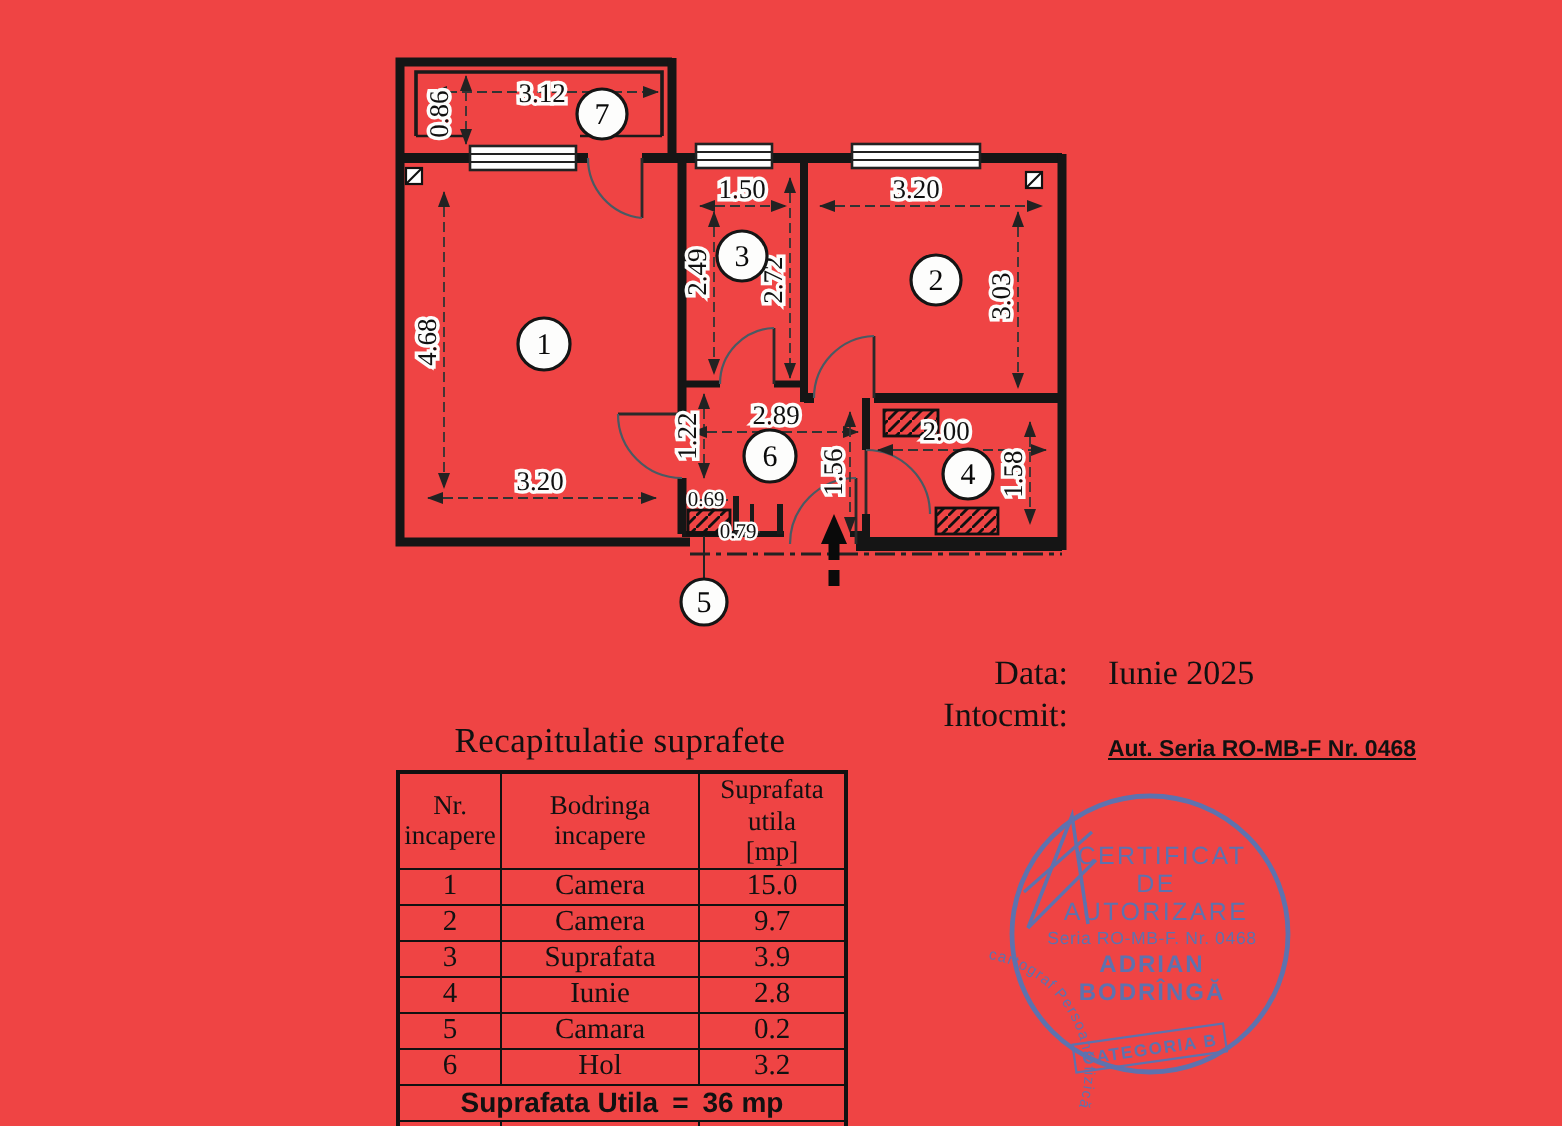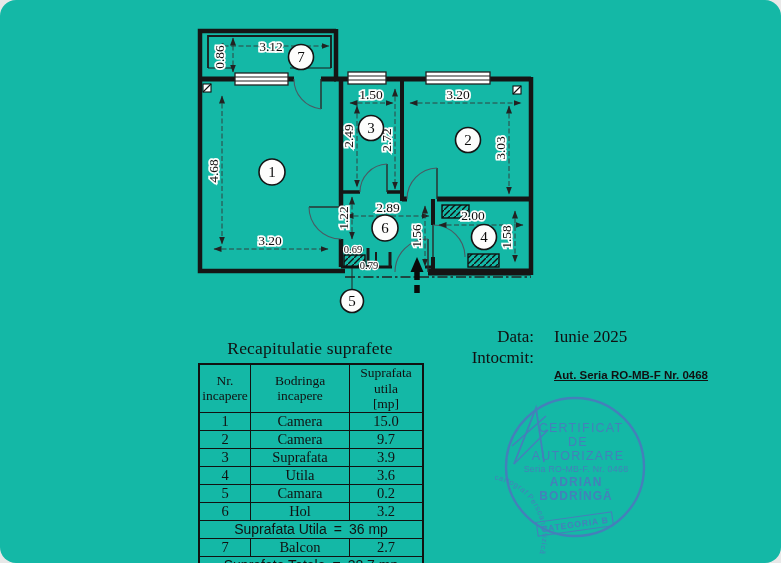"3.12" .page { background: #14b8a6 -> #ef4444; border-radius: 16px -> none }
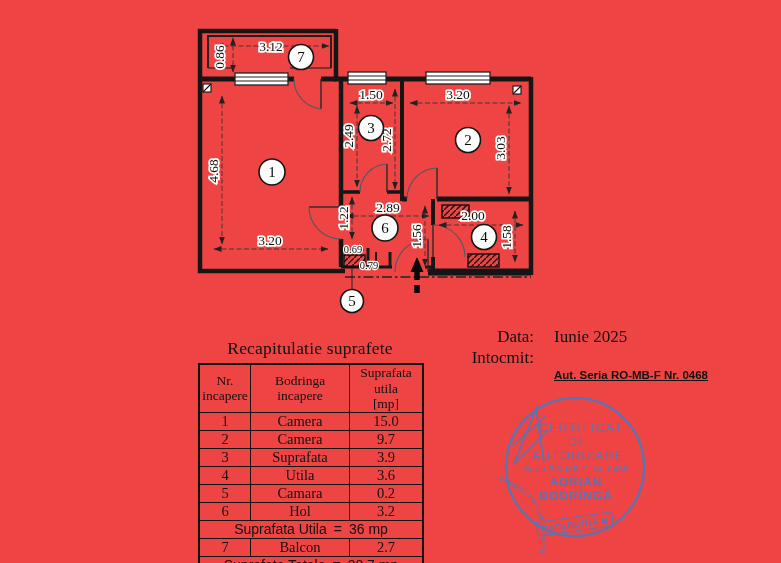"Recapitulatie suprafete" .recap-title { margin-top: none -> 22px }
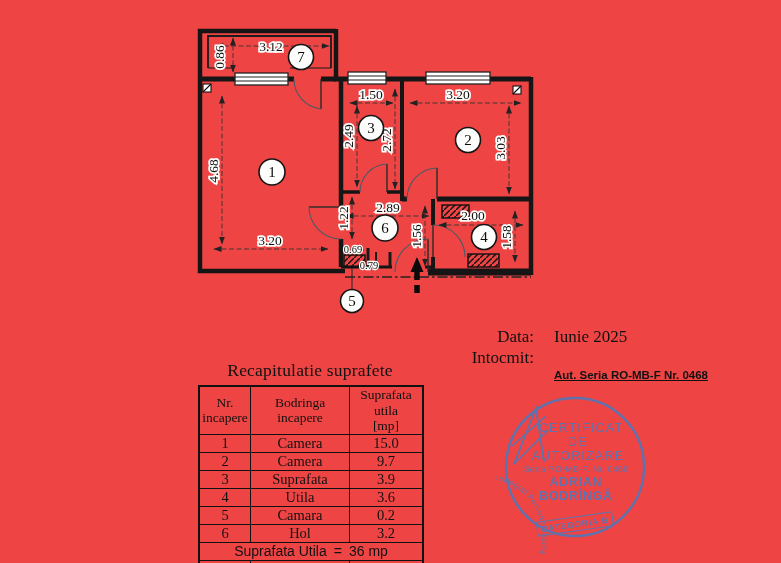"Utila" td { text: Utila -> Iunie }
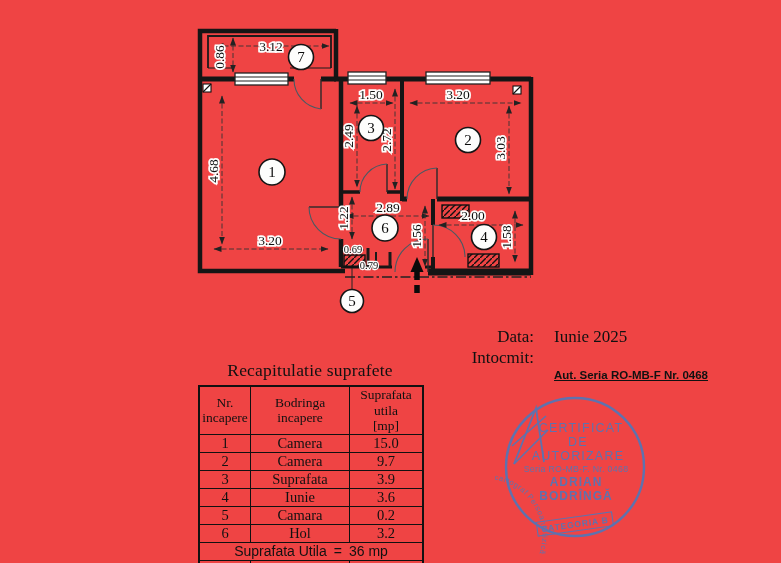"3.6" td { text: 3.6 -> 2.8 }
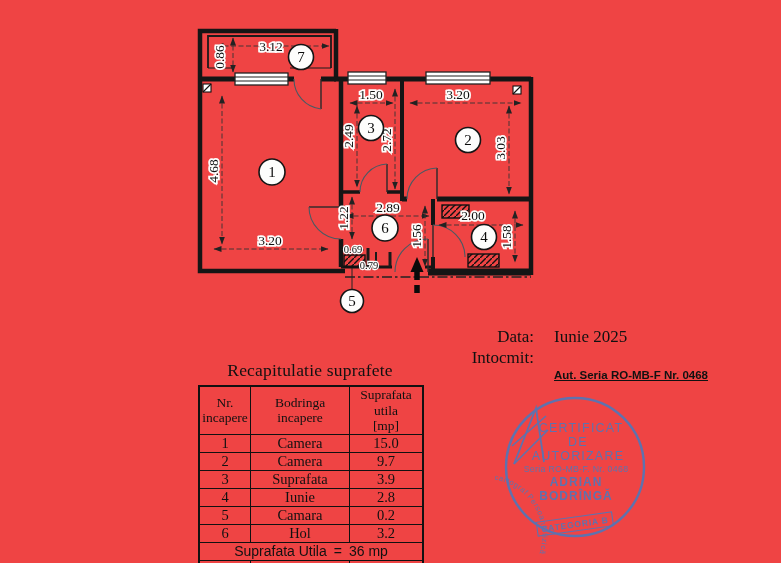"Suprafata Utila = 36 mp" .sumrow td { font-weight: 400 -> 700 }
